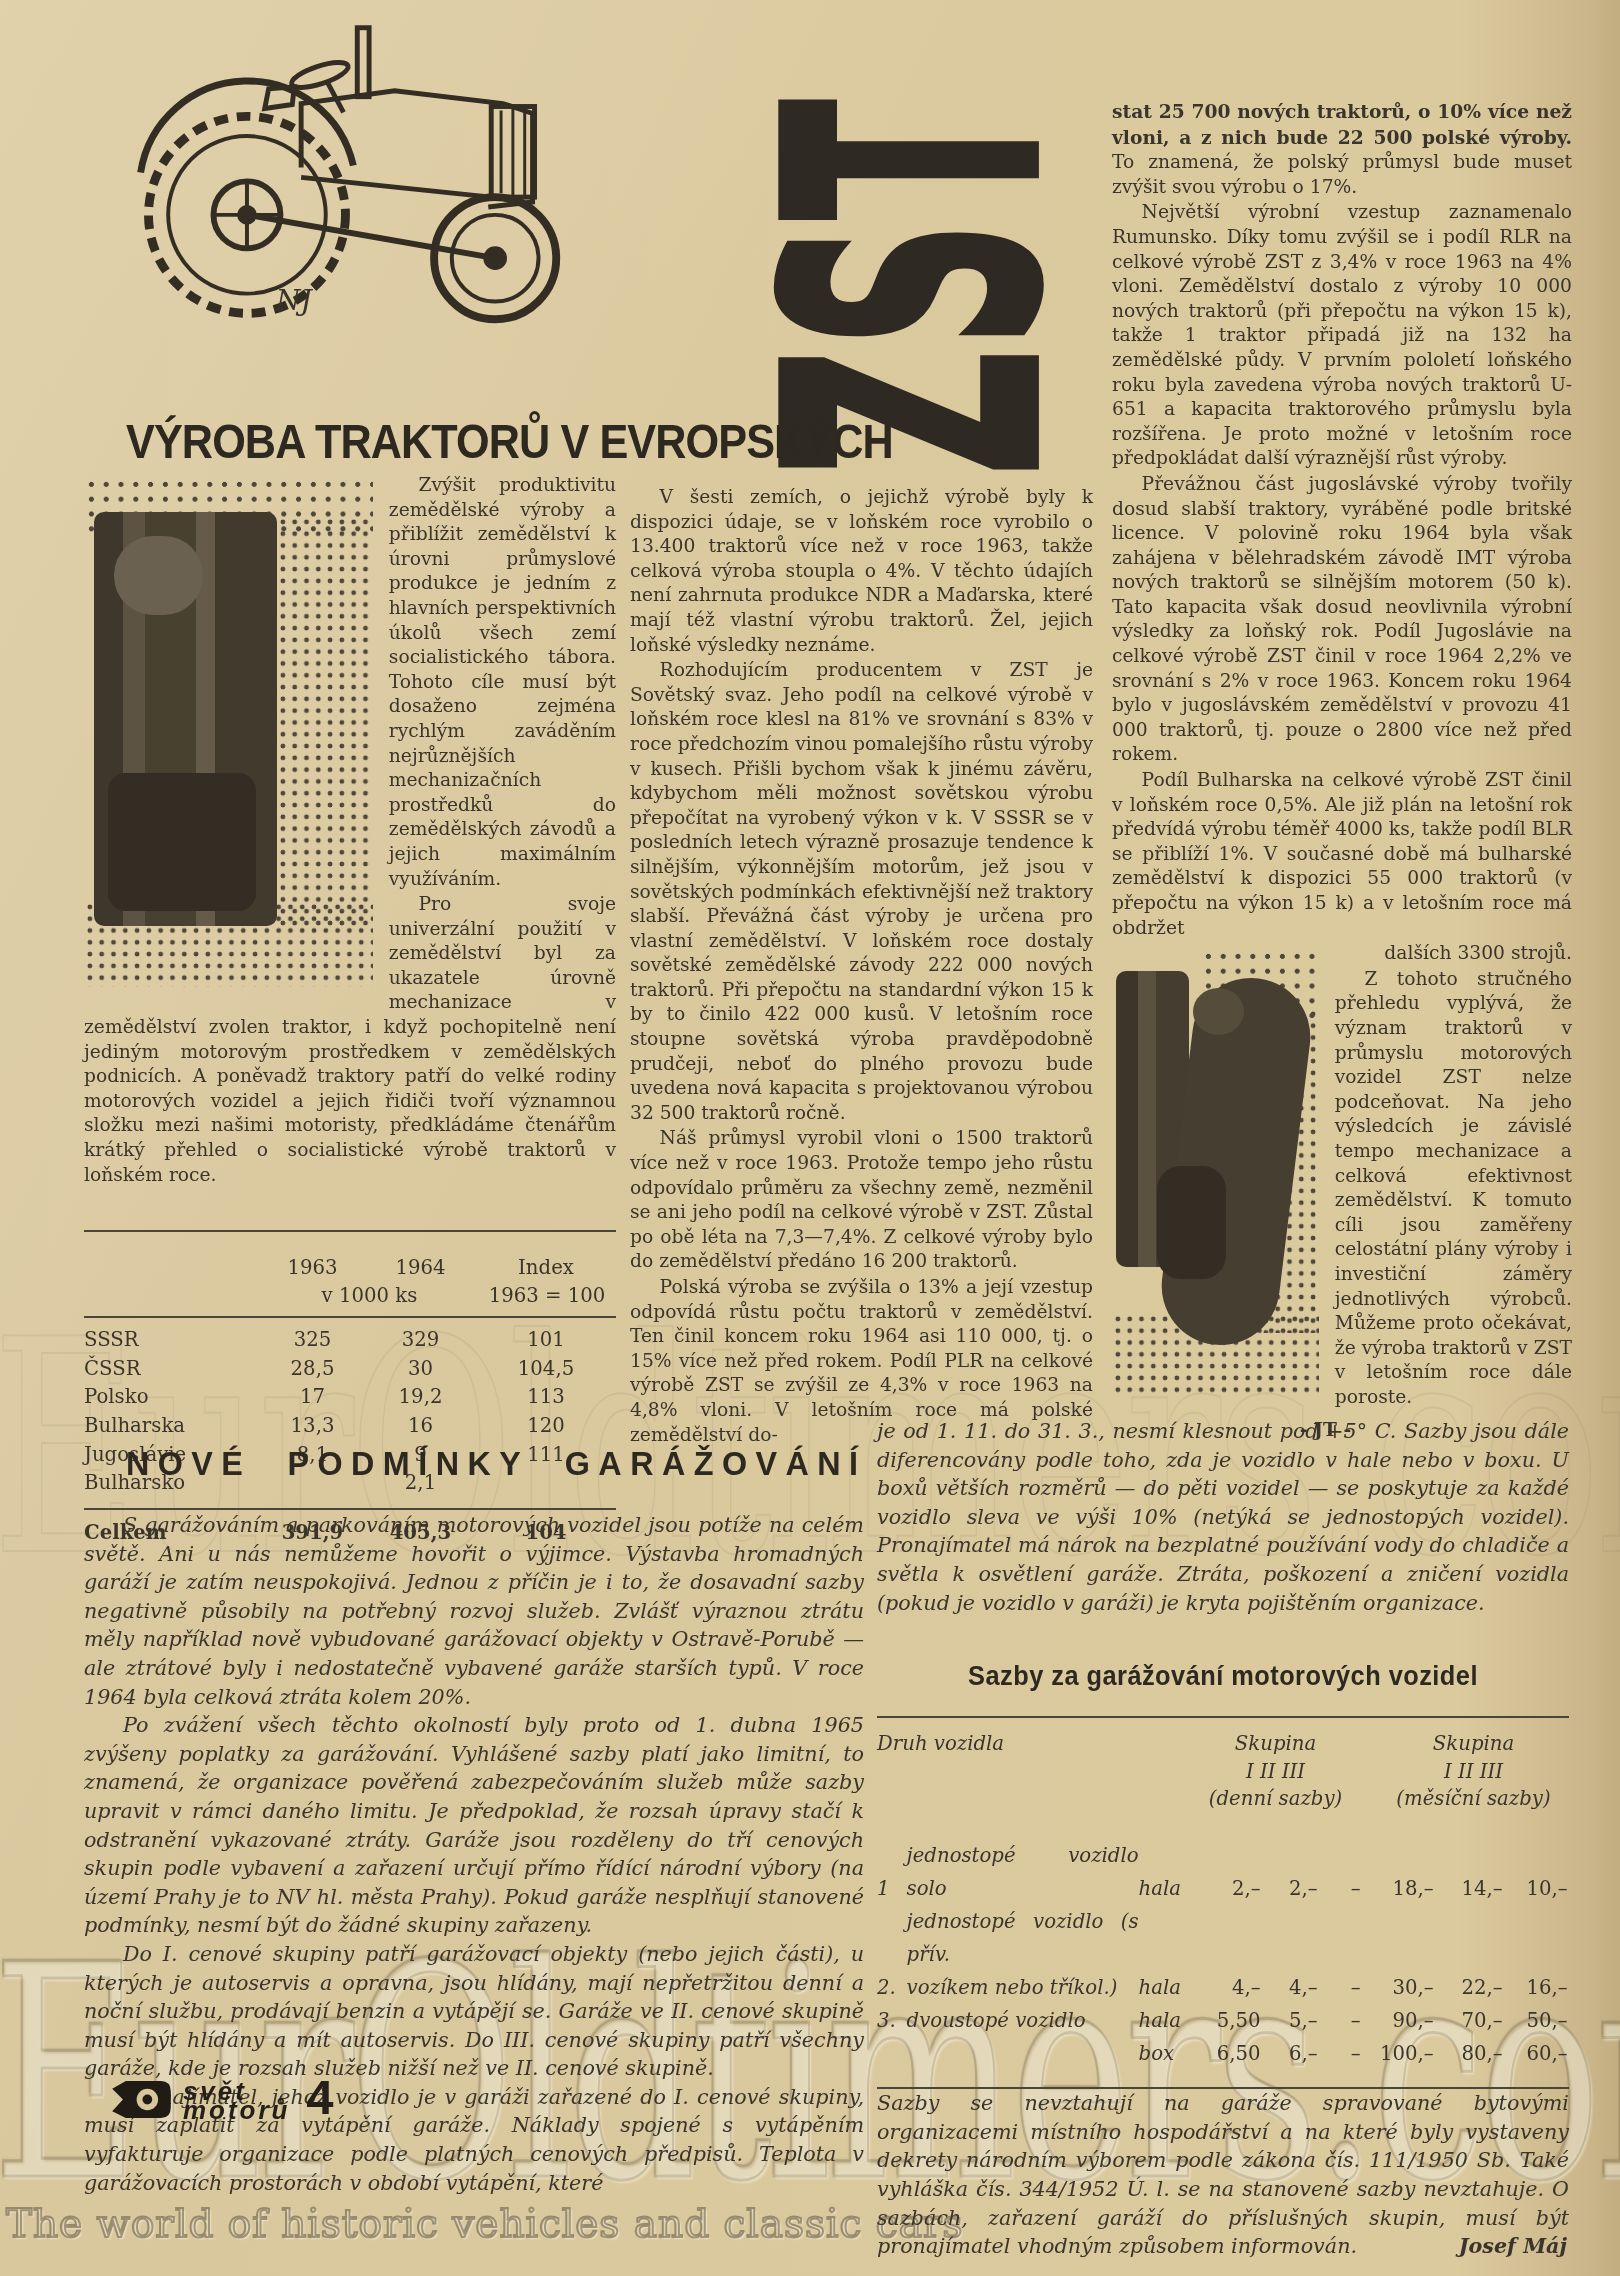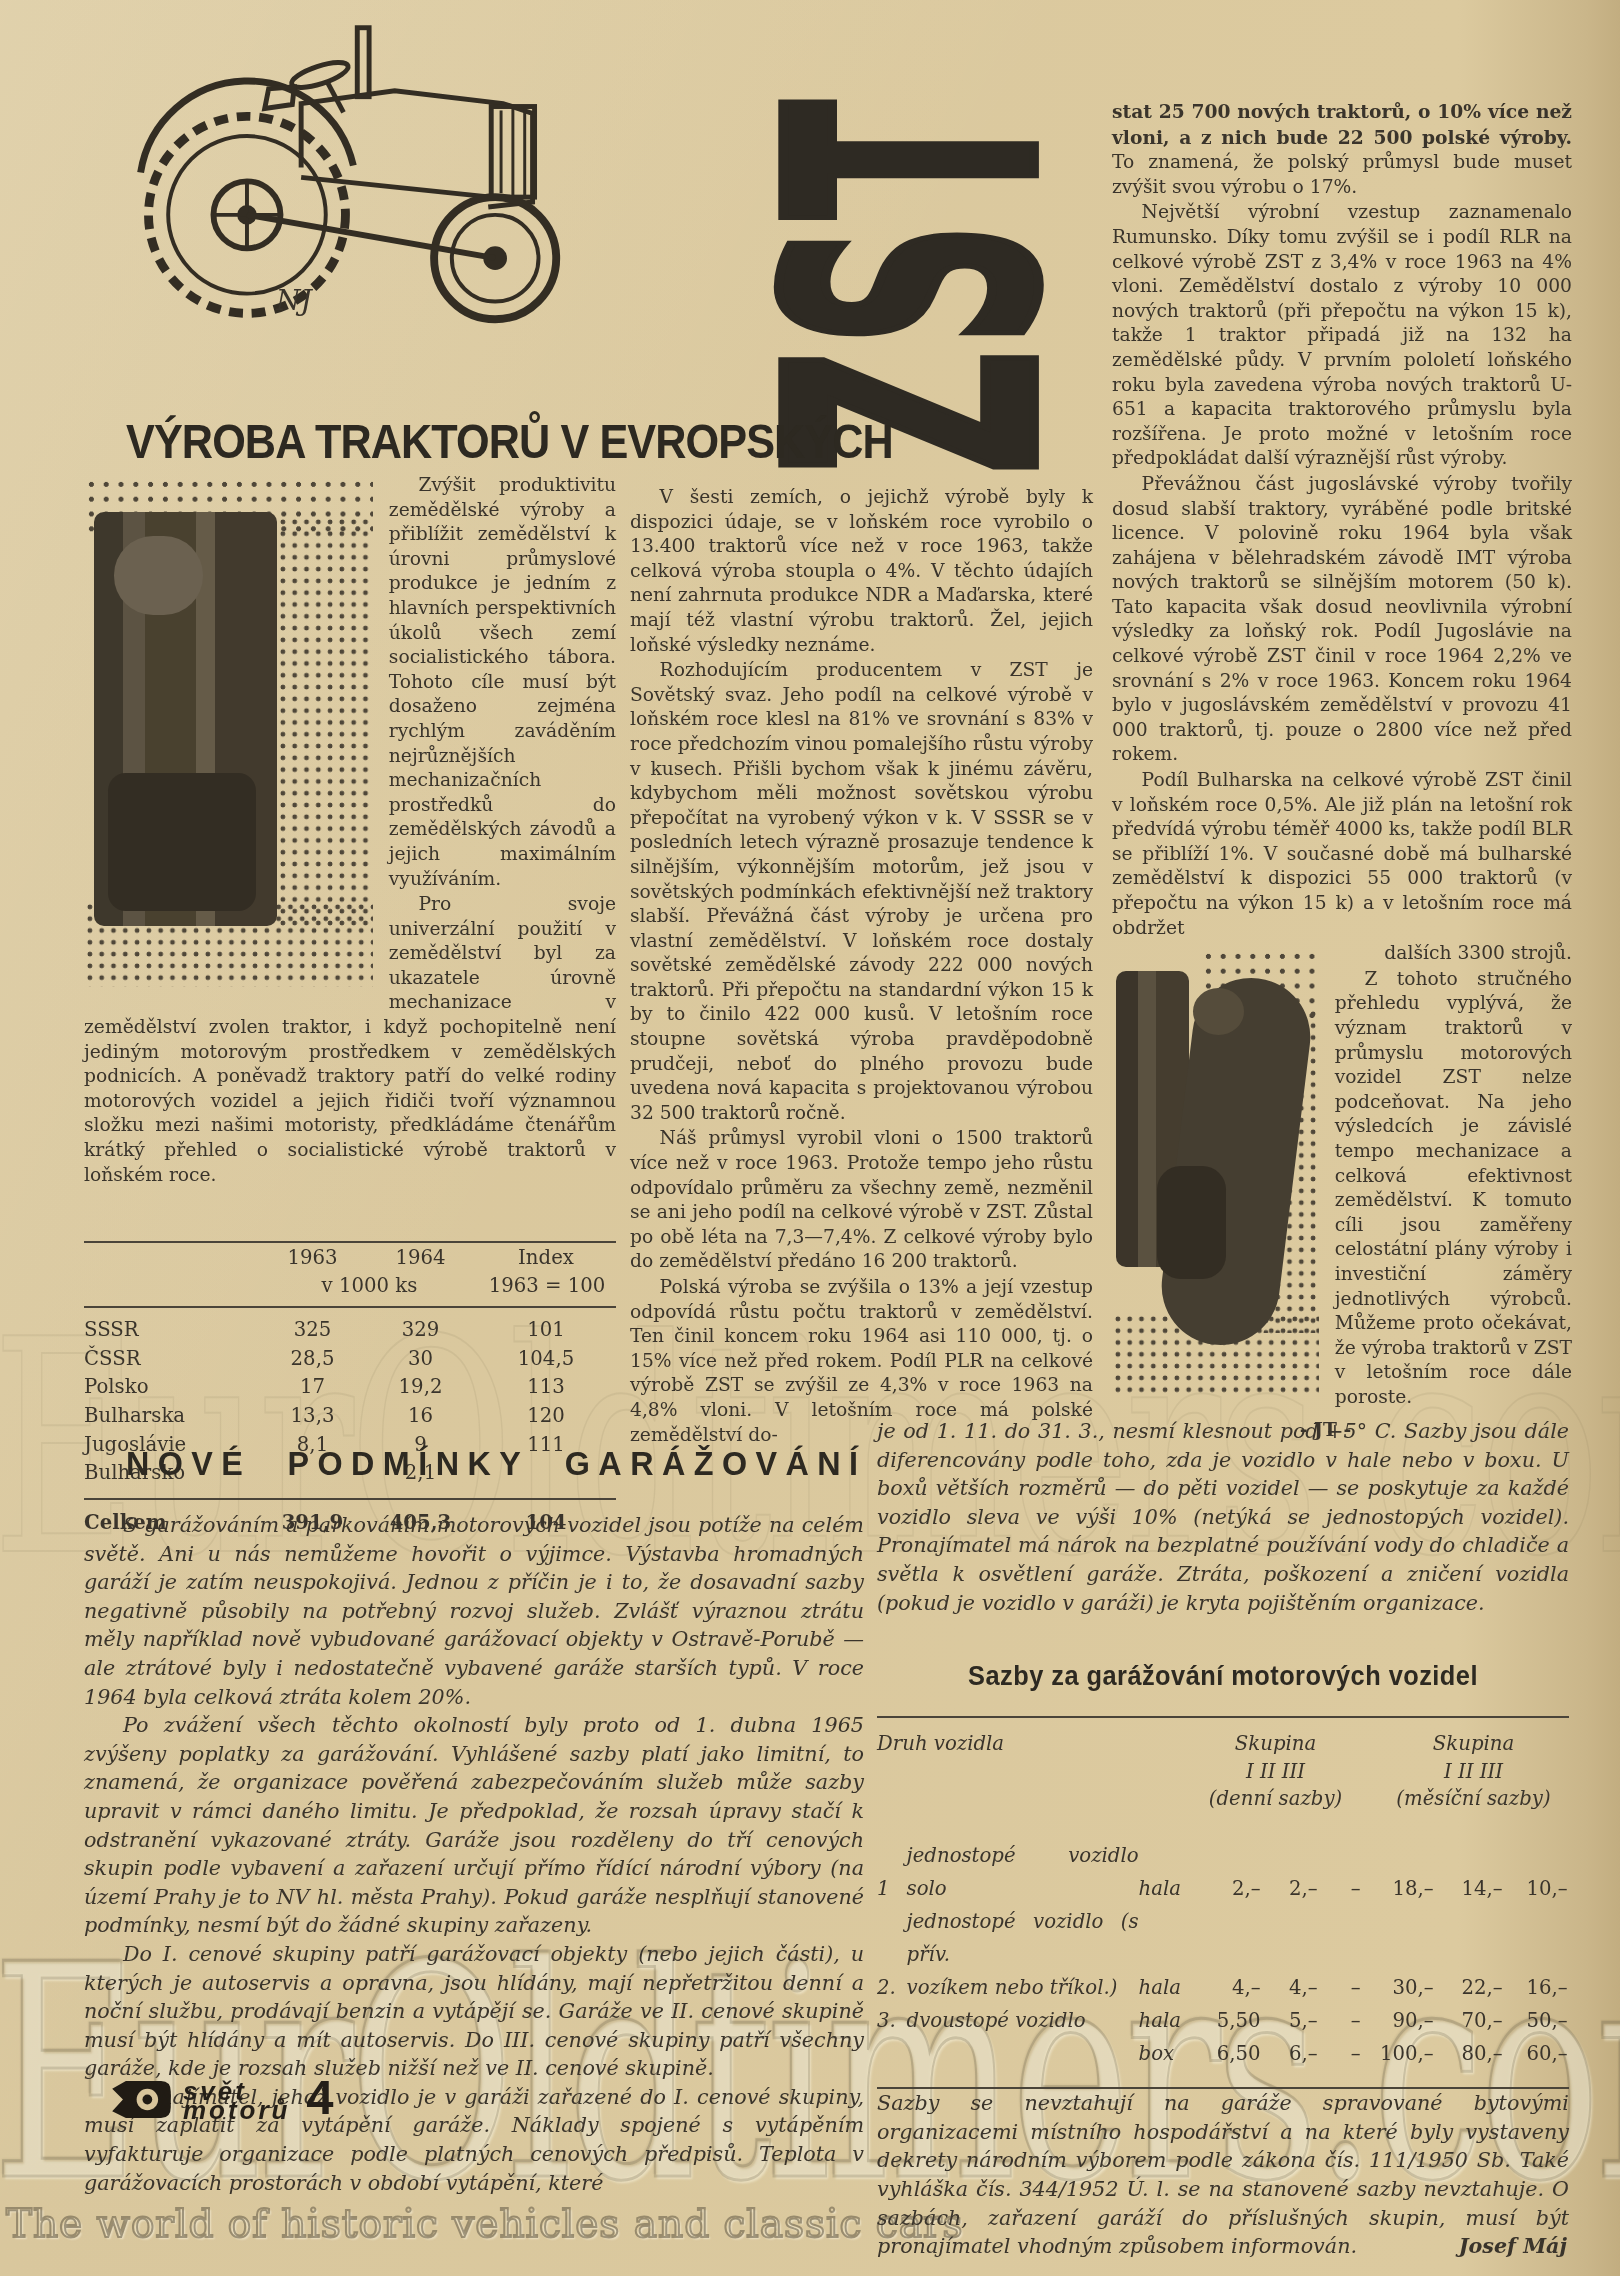"1963" .table1 { margin-top: 54px -> 43px; padding-top: 1px -> 22px }
